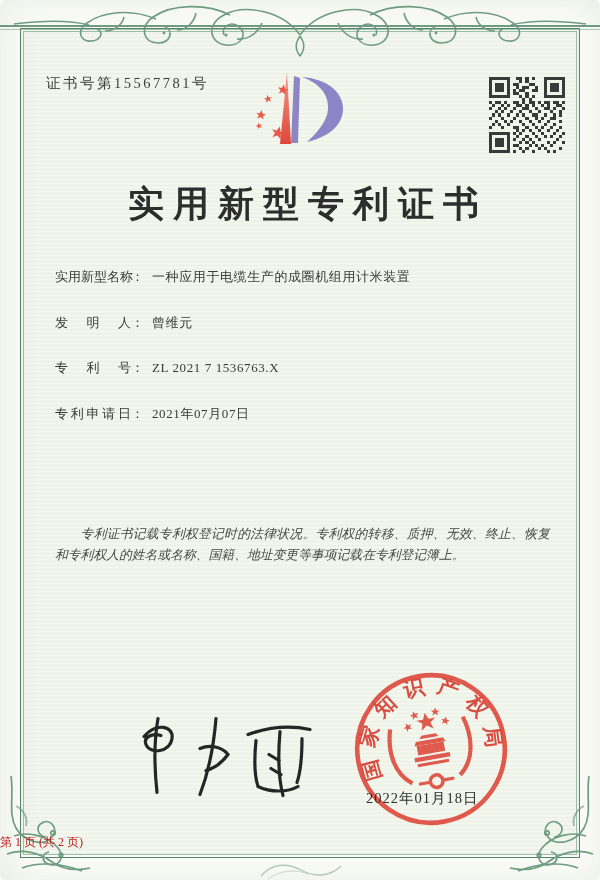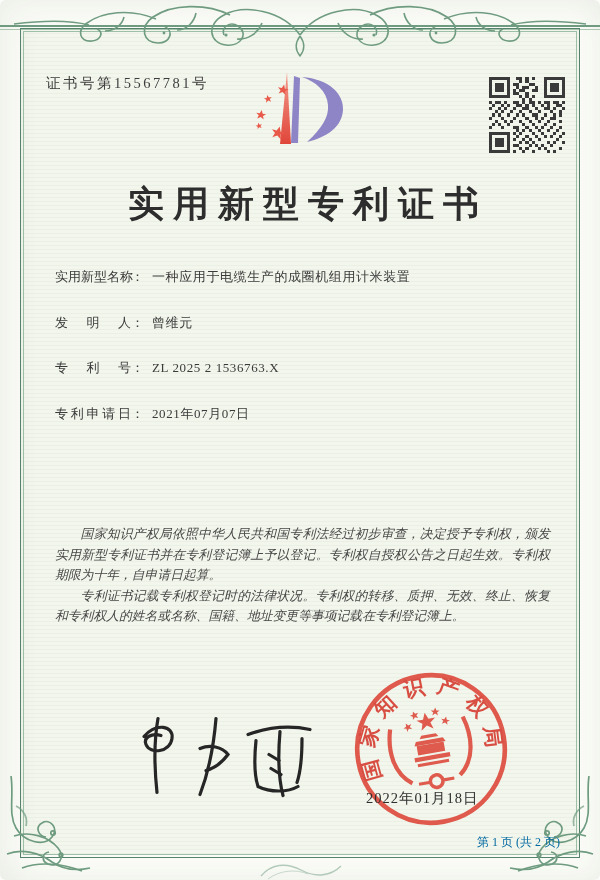"ZL 2025 2 1536763.X" span.val { text: 2025 2 -> 2021 7 }
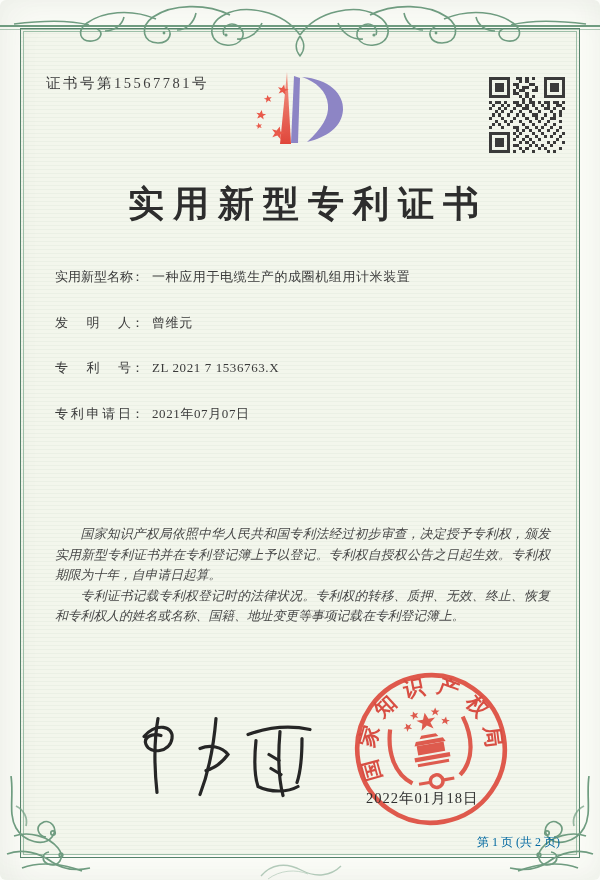"国家知识产权局依照中华人民共和国专利法经过初步审查，决定授予专利权，颁发实用新型" p { html: <p>国家知识产权局依照中华人民共和国专利法经过初步审查，决定授予专利权，颁发实用新型专利证书并在专利登记簿上予以登记。专利权自授权公告之日起生效。专利权期限为十年，自申请日起算。</p> -> none }
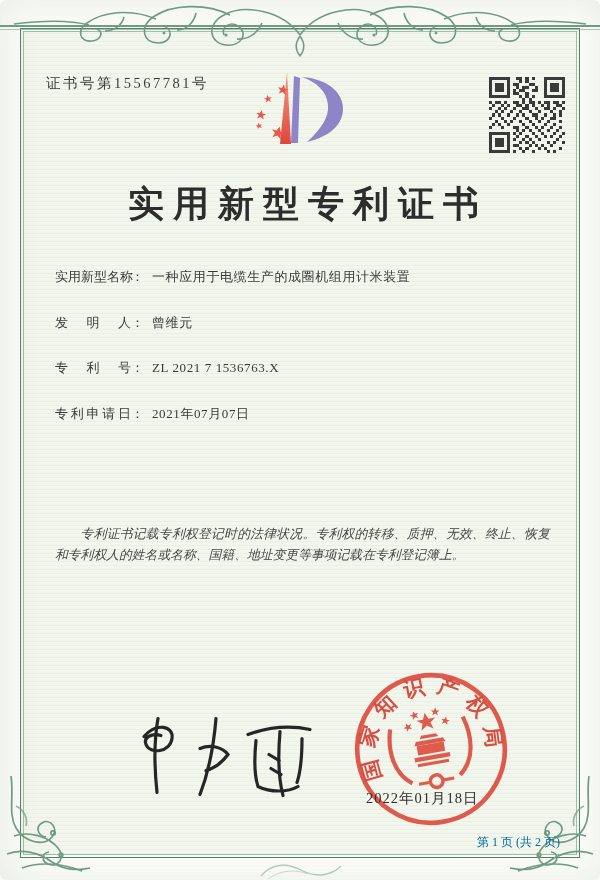"第 1 页 (共 2" .footer { color: #0369a1 -> #b91c1c; text-align: right -> left }
